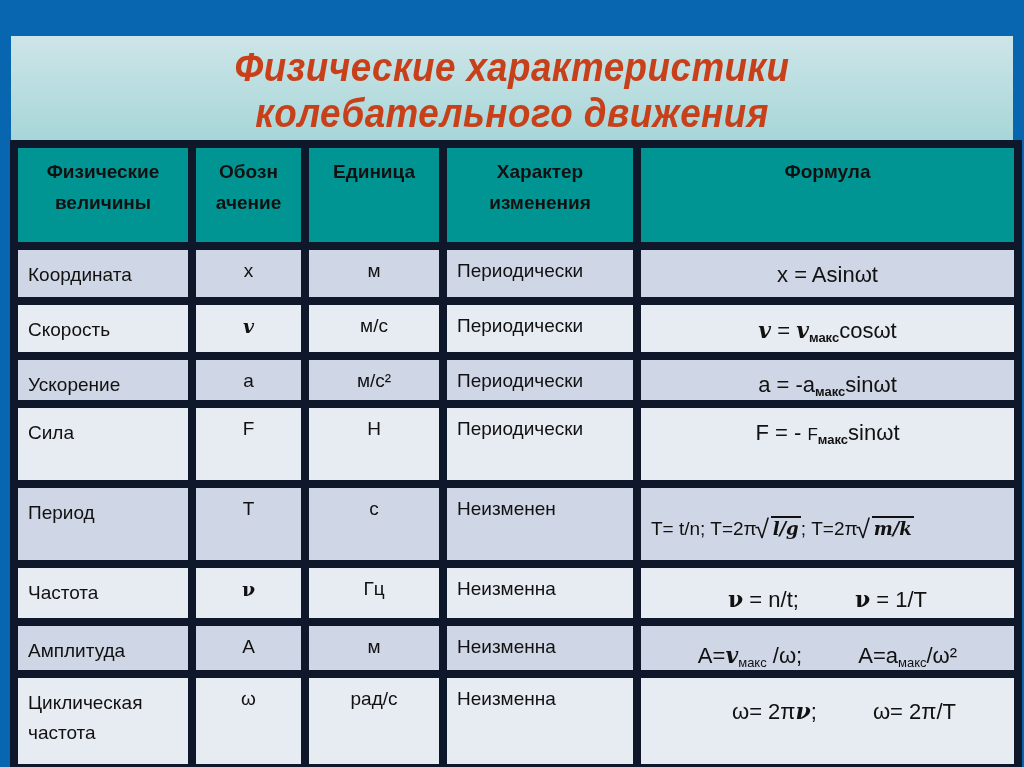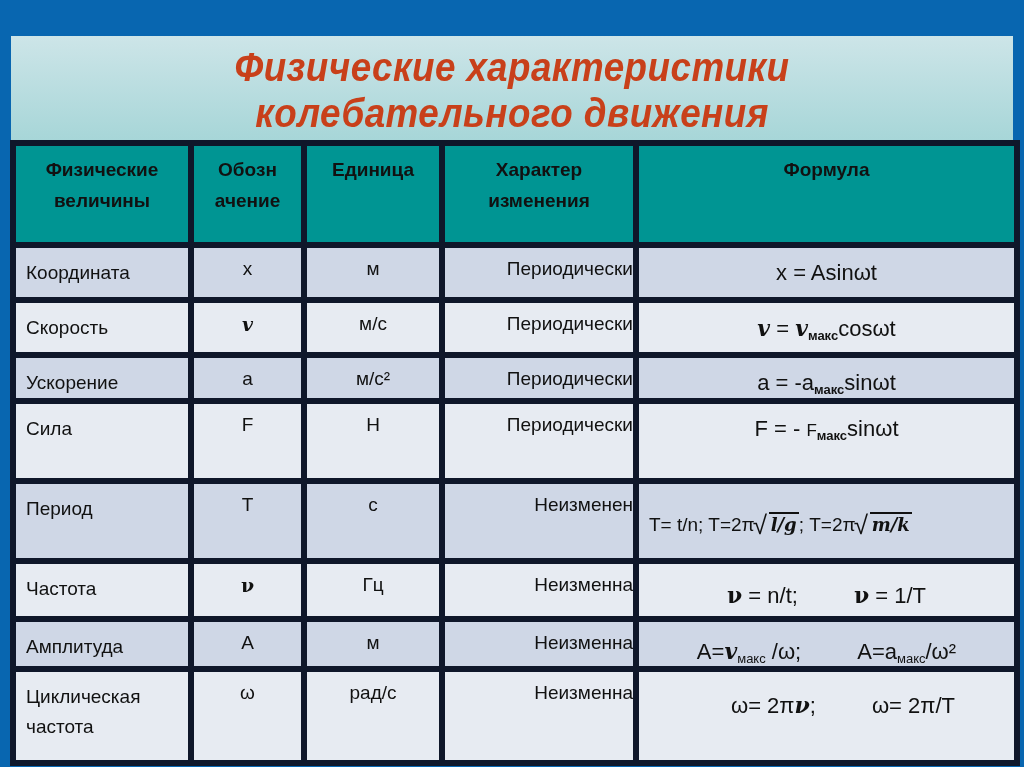"Физические" table.data td, table.data th { border: 6px solid #0f172a -> 8px solid #0f172a }
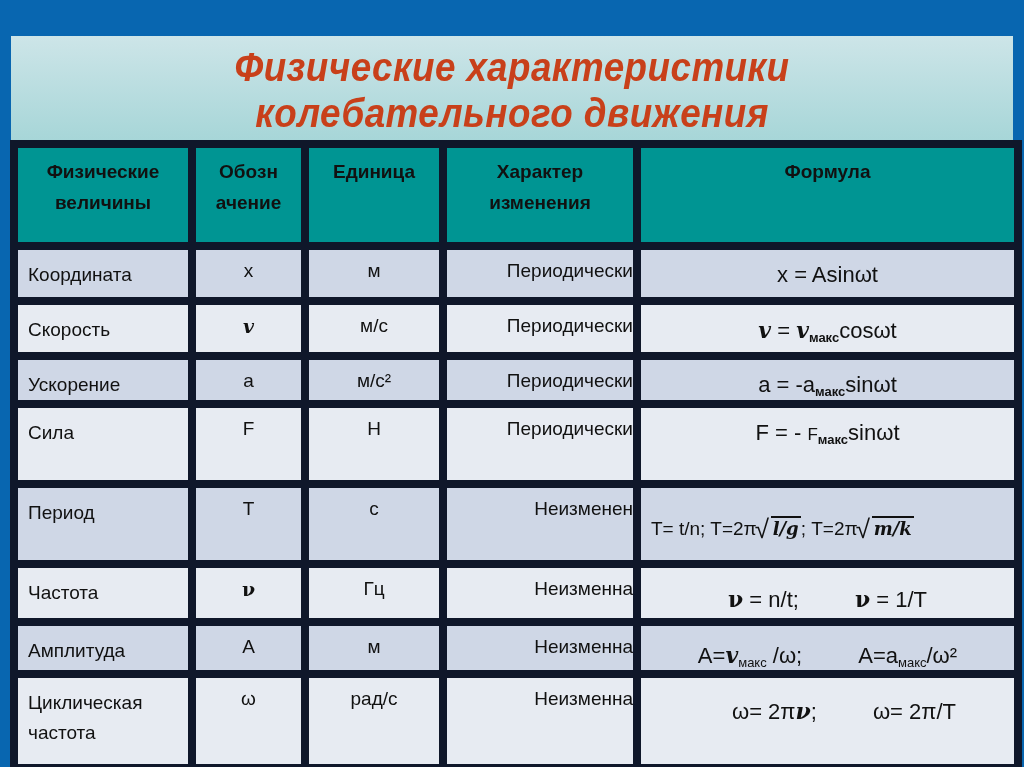"Периодически" td.change { text-align: right -> left }
